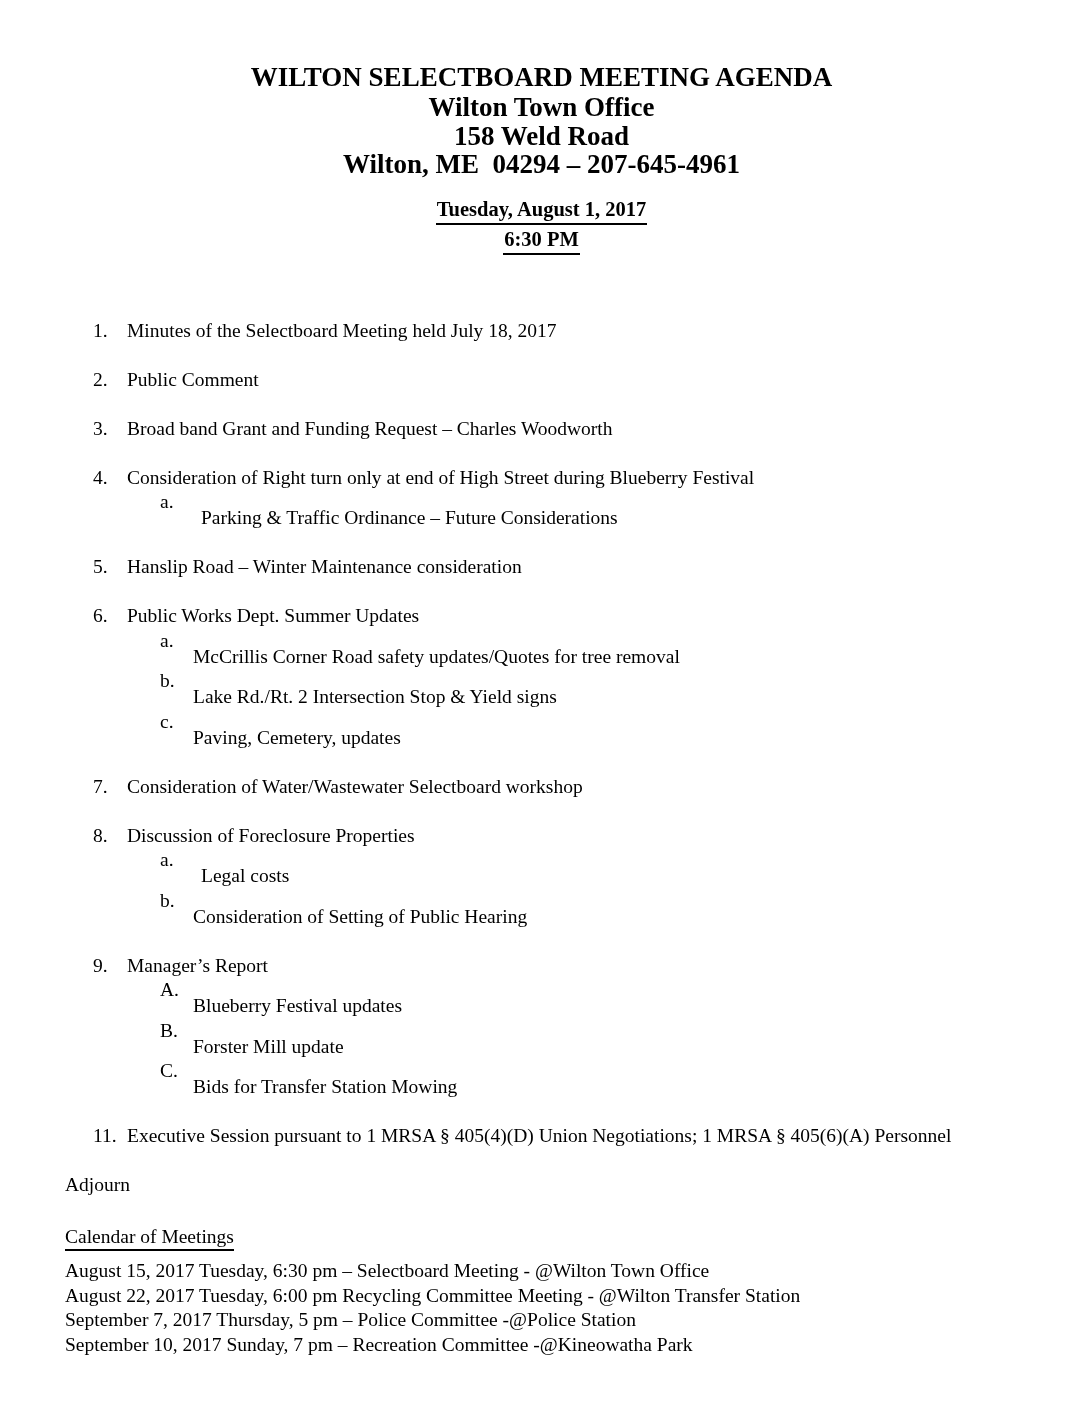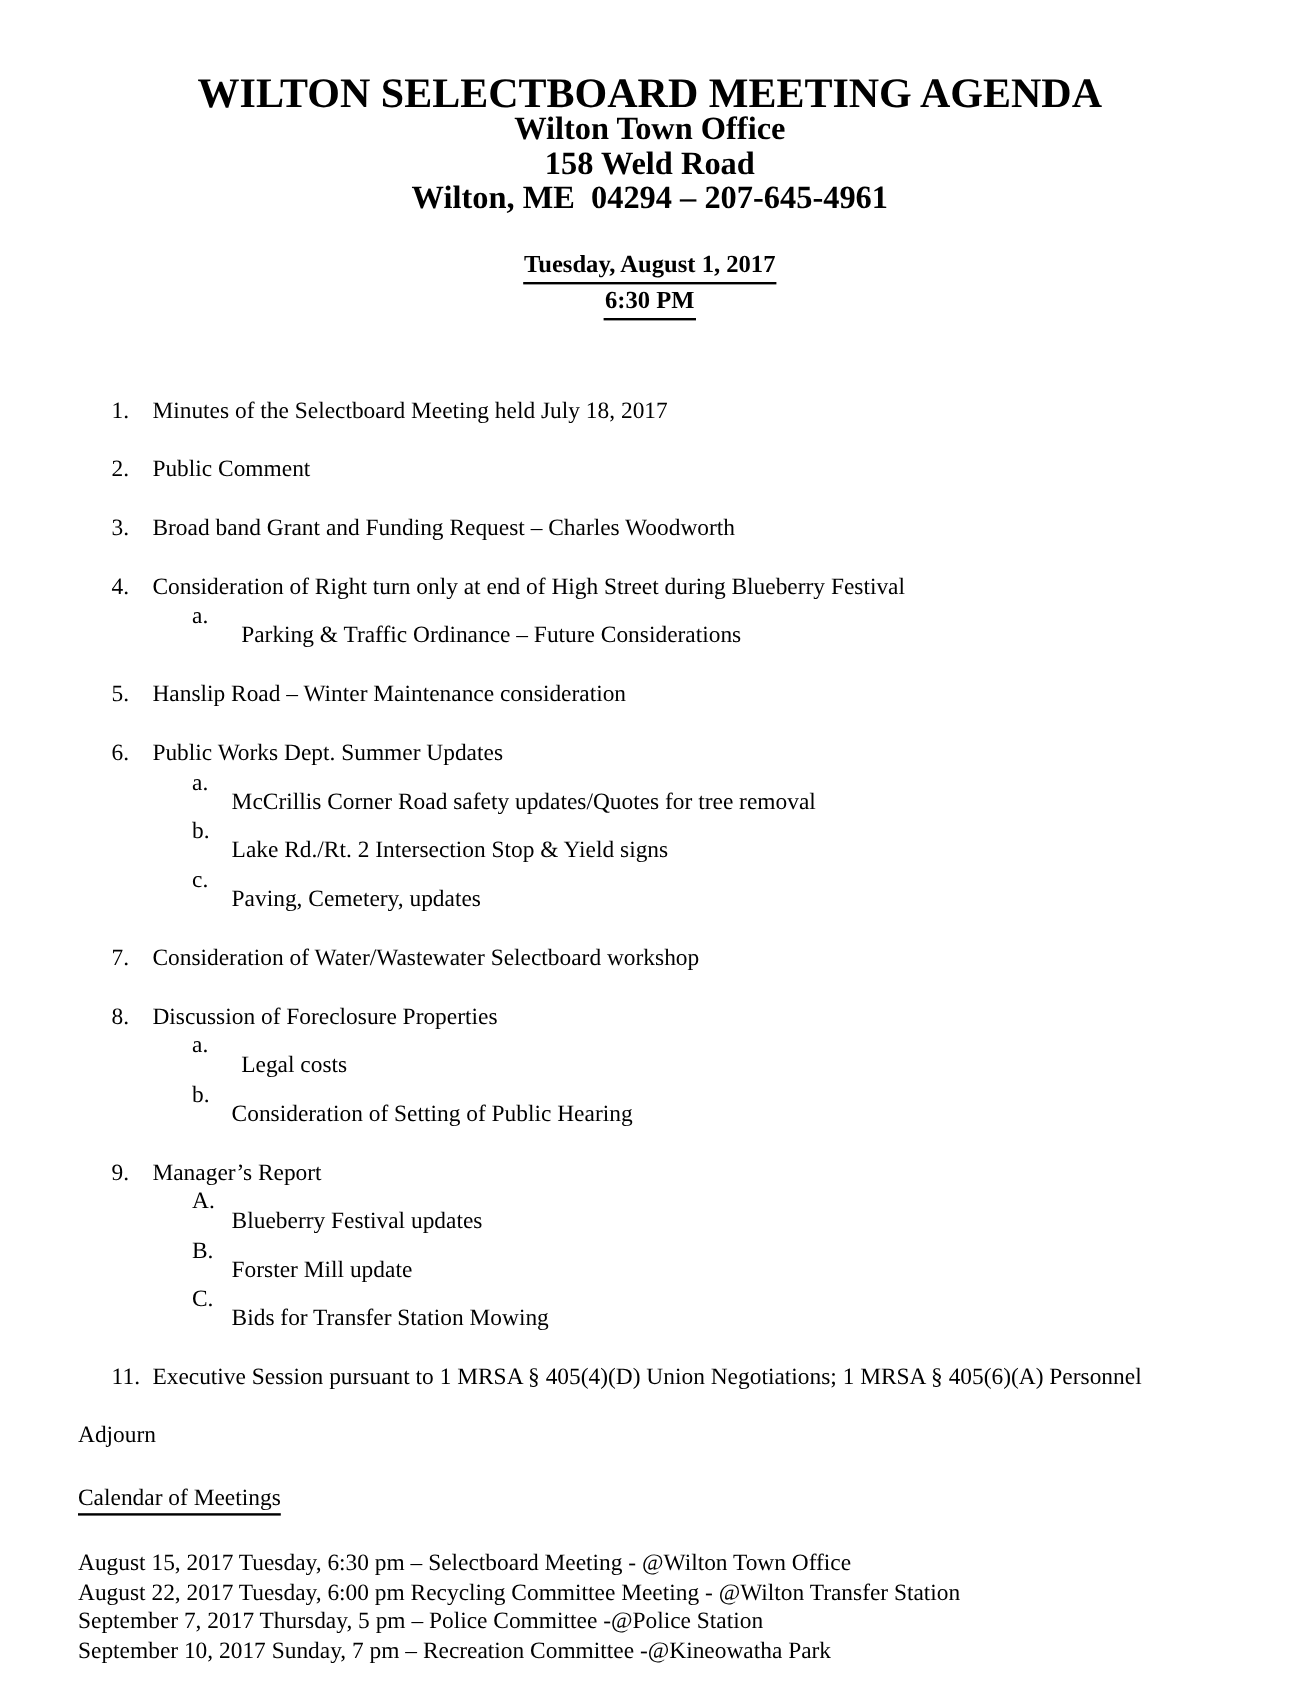"WILTON SELECTBOARD MEETING AGENDA" .doc-title { font-size: 35px -> 27px }
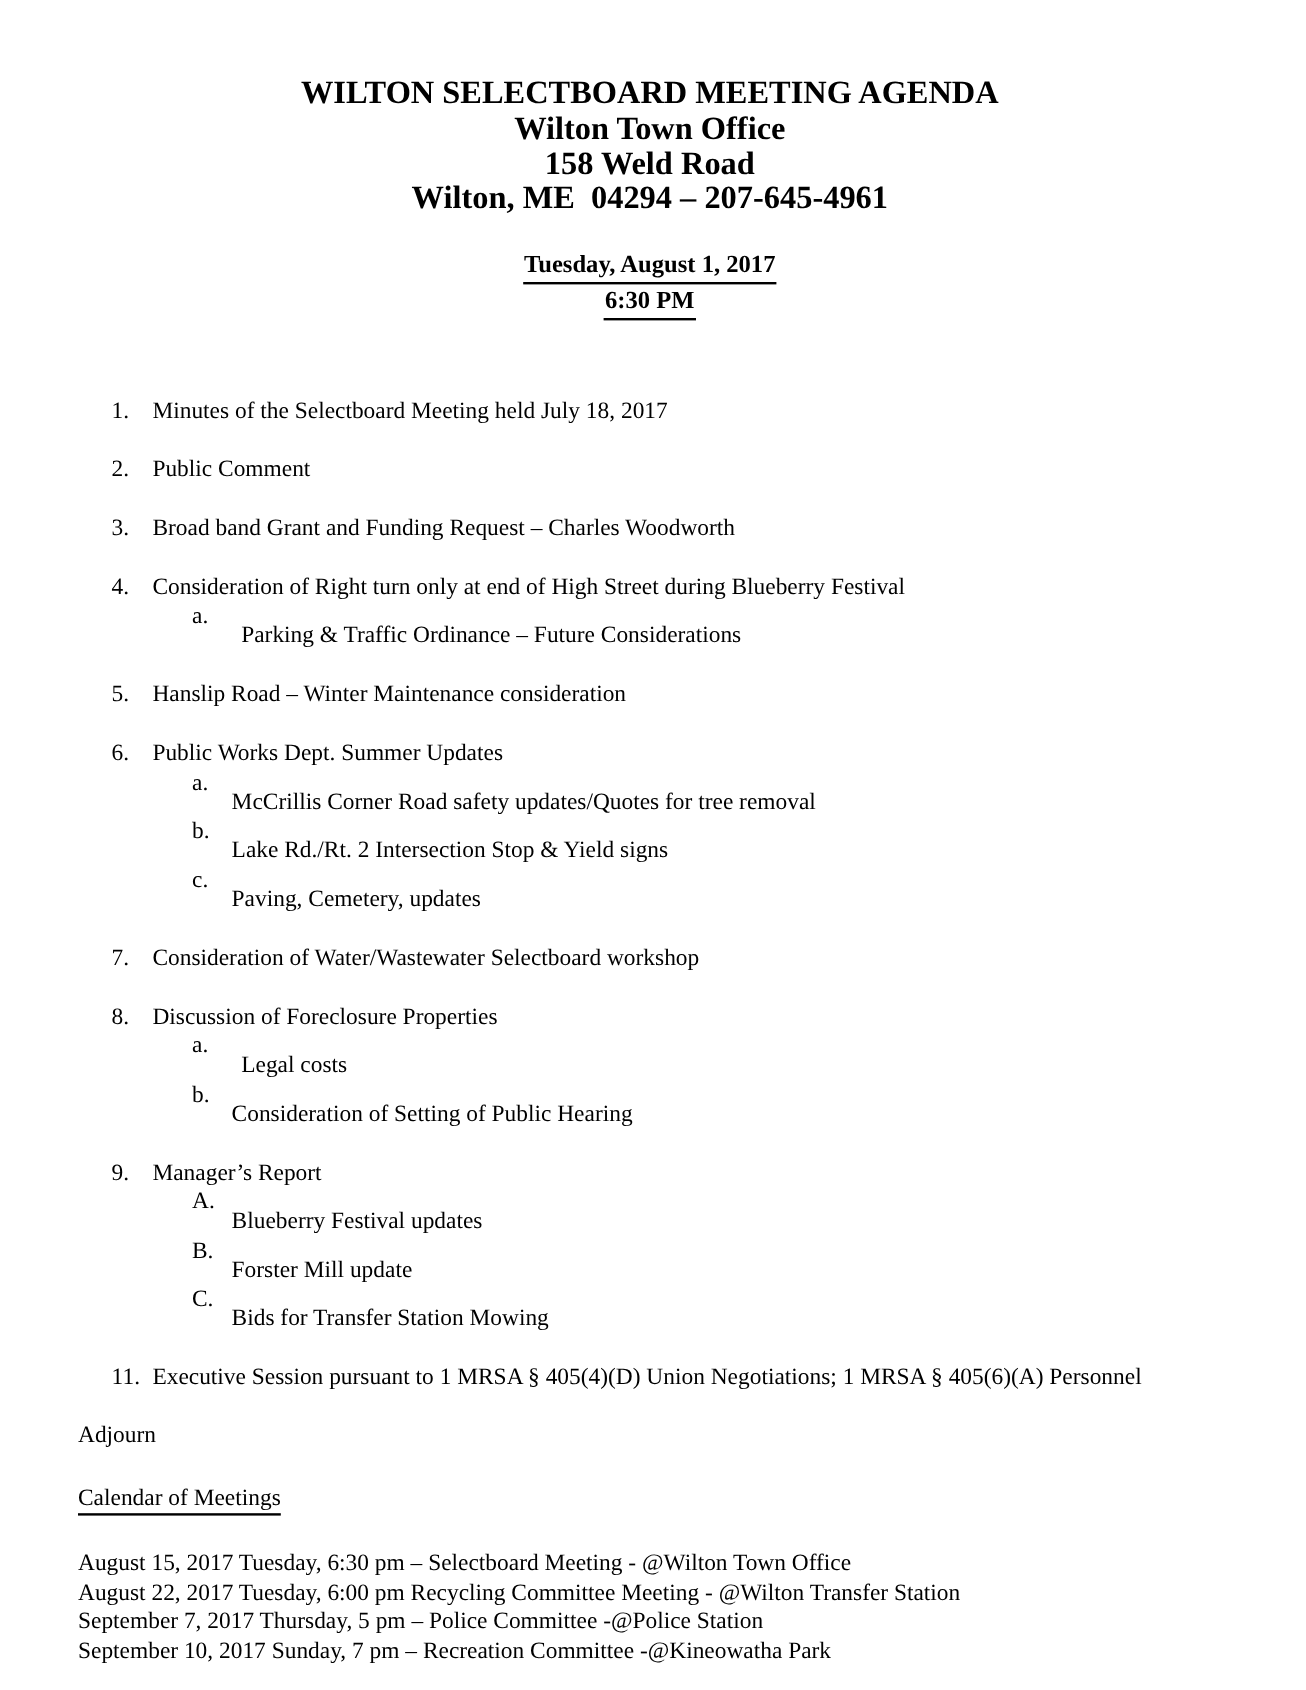"Tuesday, August 1, 2017" .date-block { margin-top: 28px -> 16px }
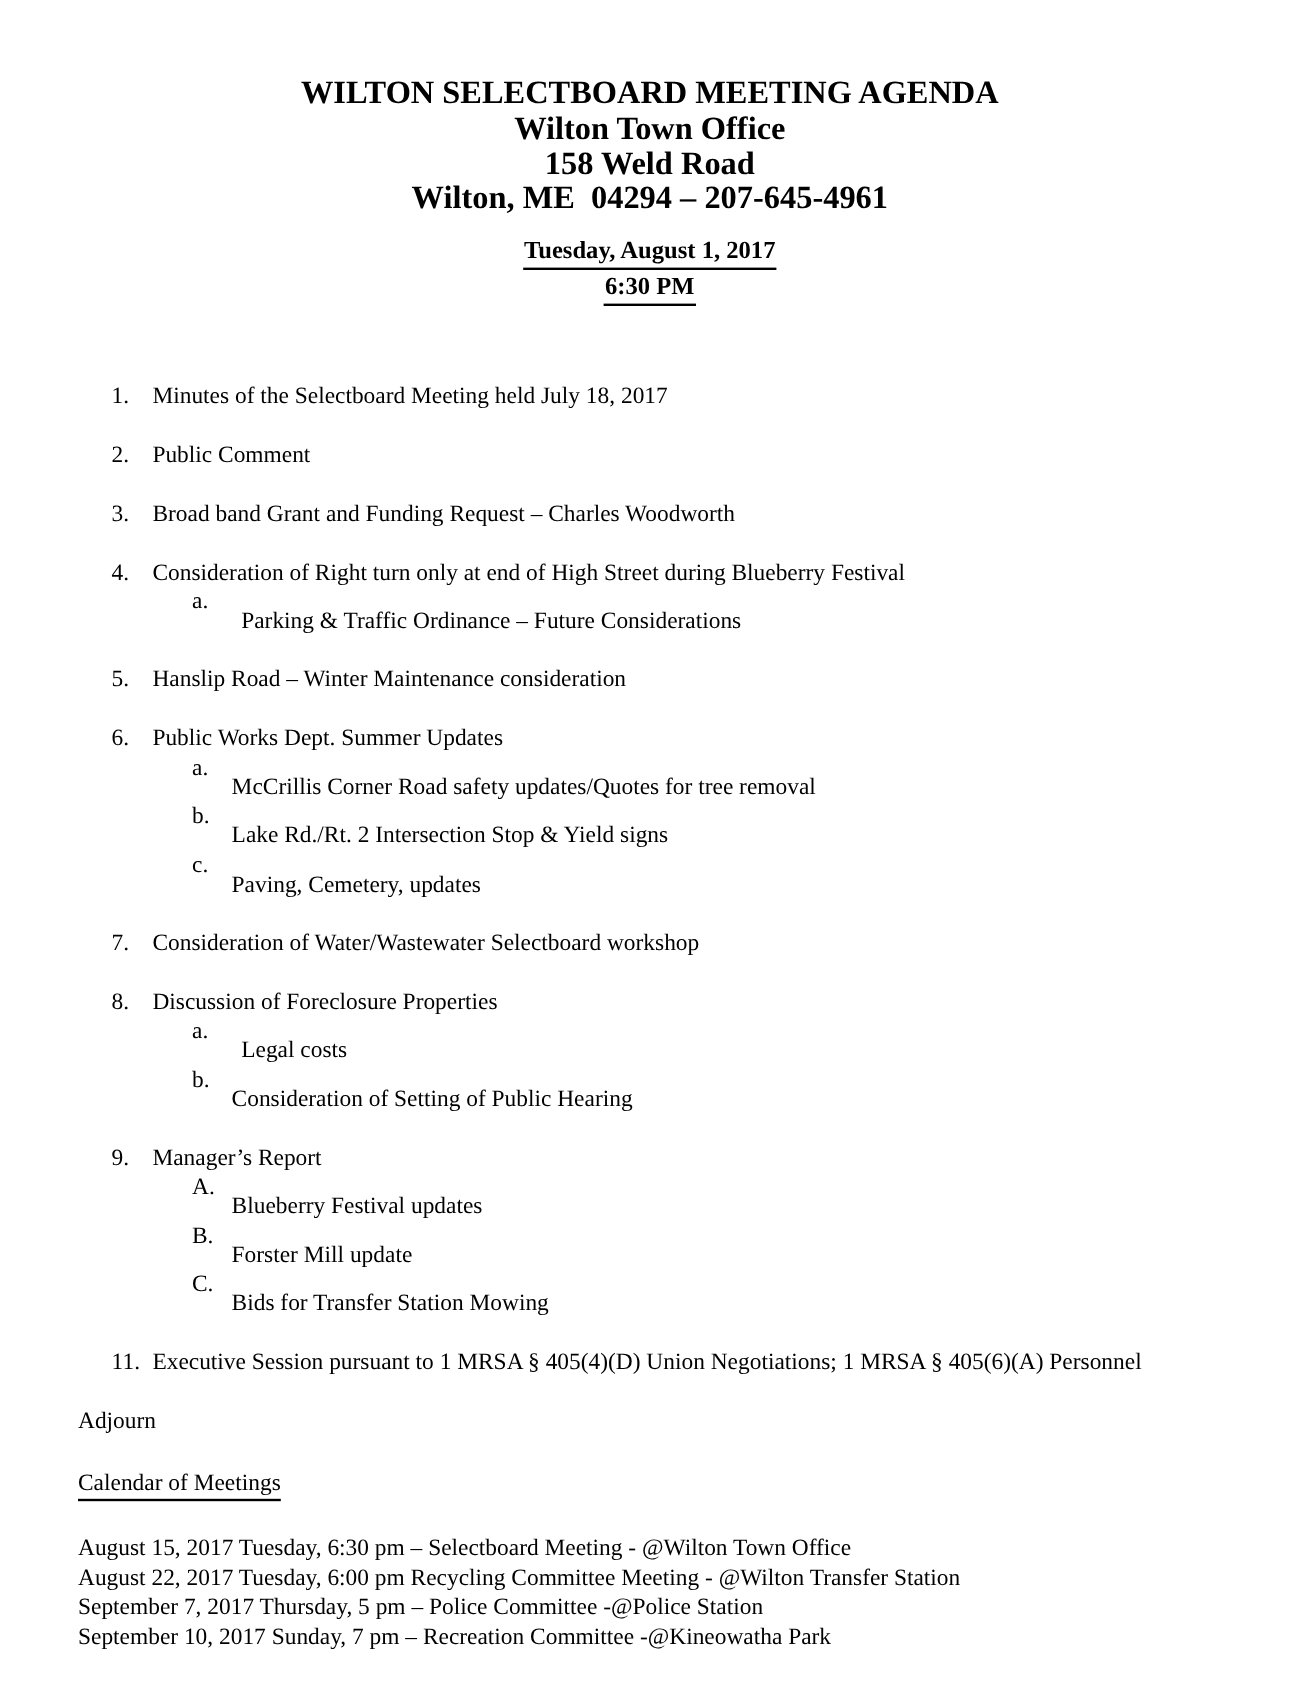"August 15, 2017 Tuesday, 6:30" .calendar { margin-top: 28px -> 8px }
